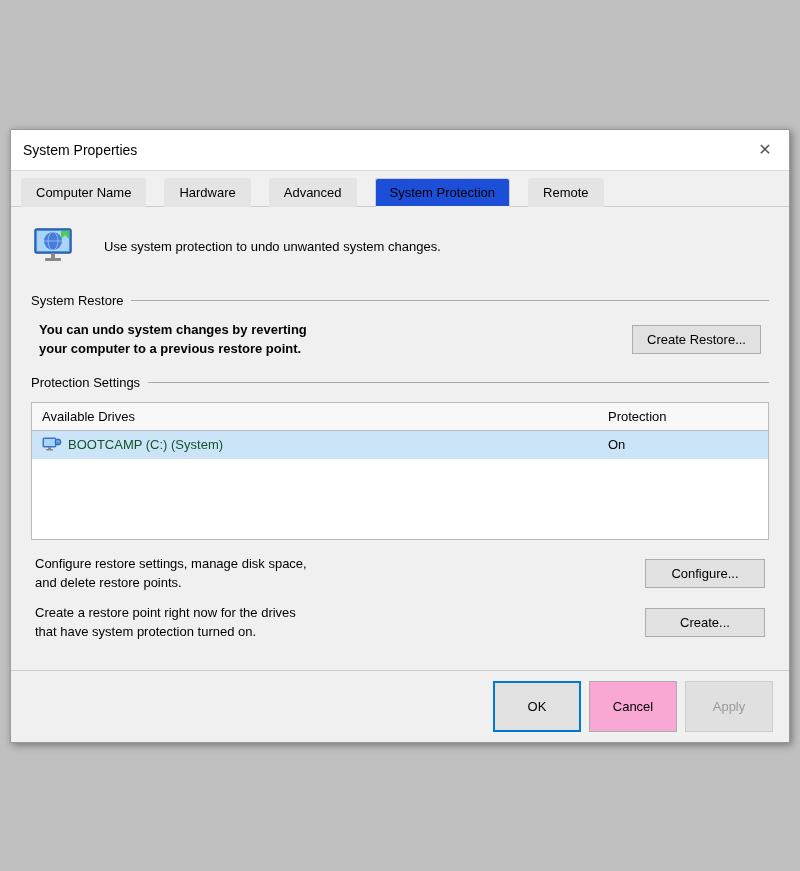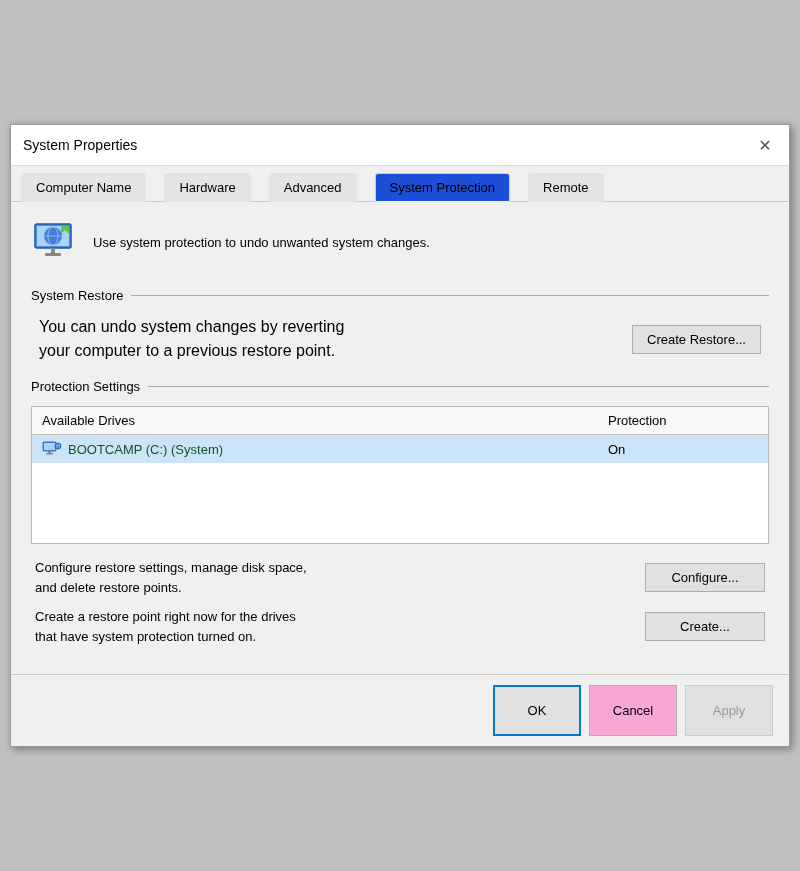"Use system protection to undo" .header-text { margin-left: none -> 11px }
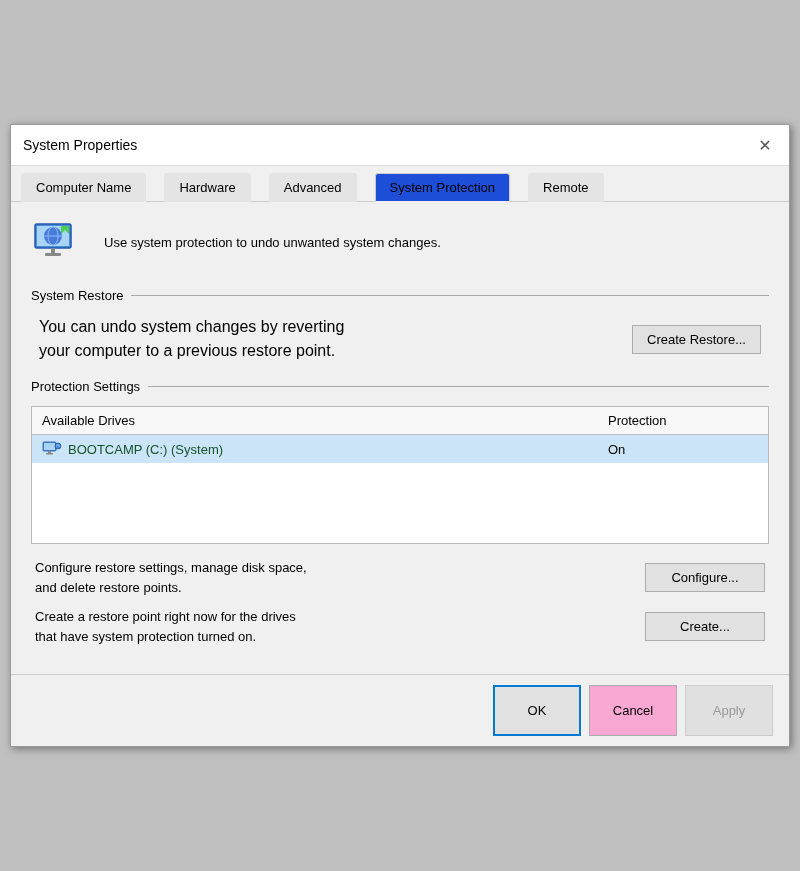"You can undo system changes" .restore-desc { font-size: 16px -> 13px; font-weight: none -> bold }
